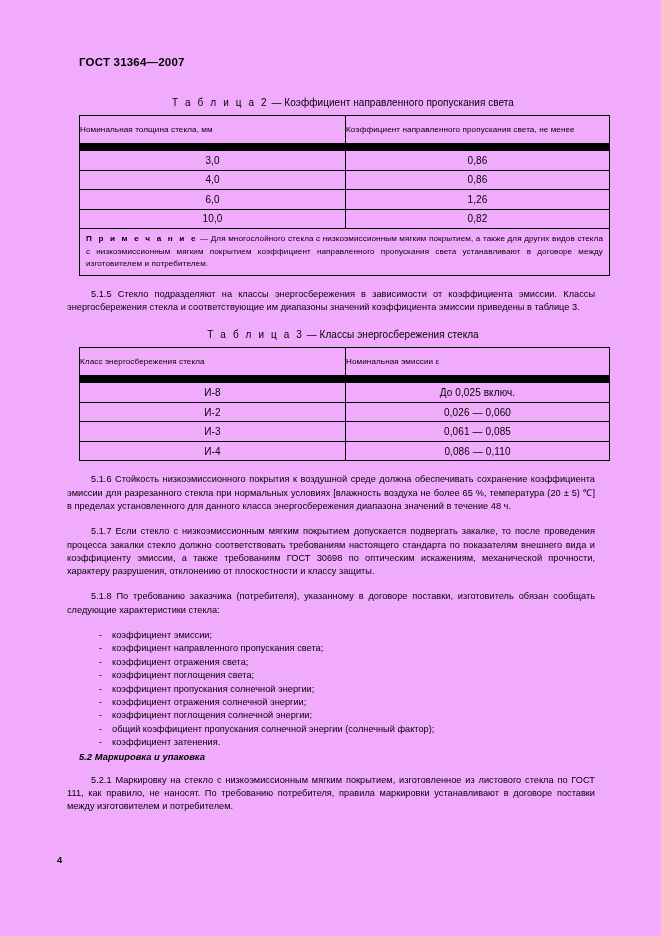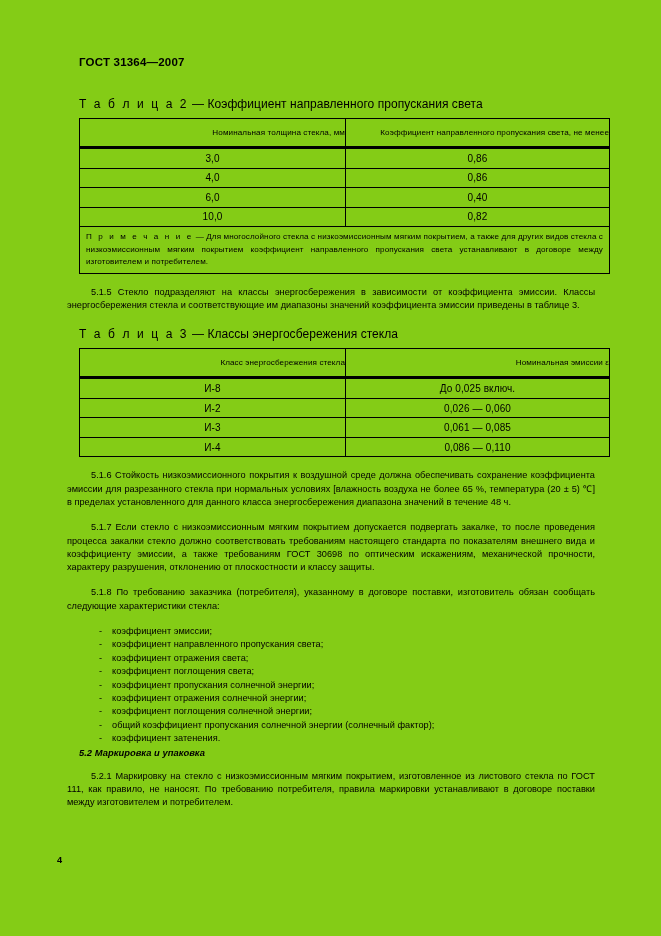"ГОСТ 31364—2007" .page { background: #84cc16 -> #f0abfc }
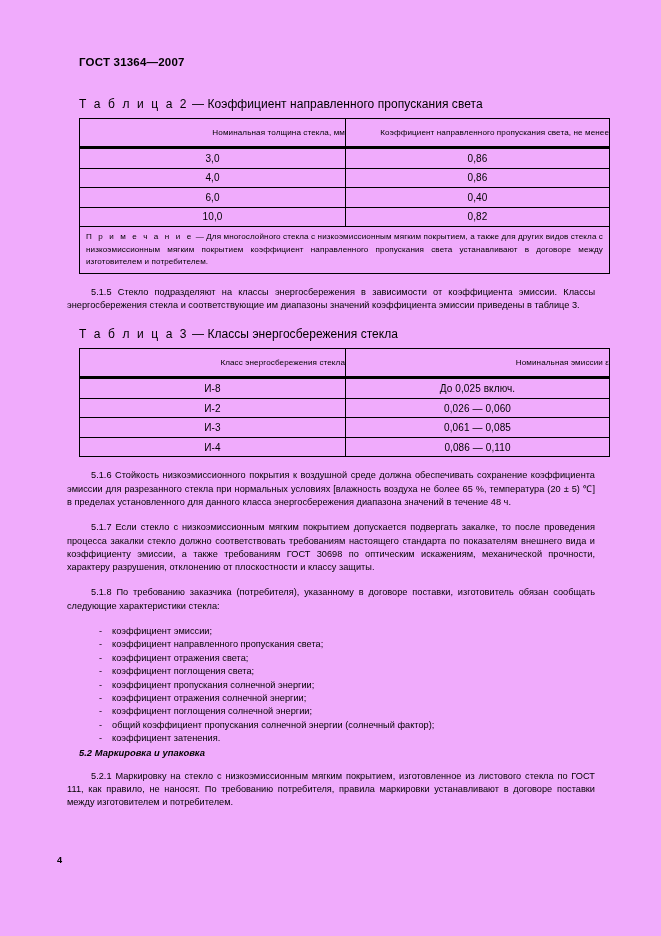"Т а б л и" .table-caption { font-size: 12px -> 10px; text-align: none -> center }
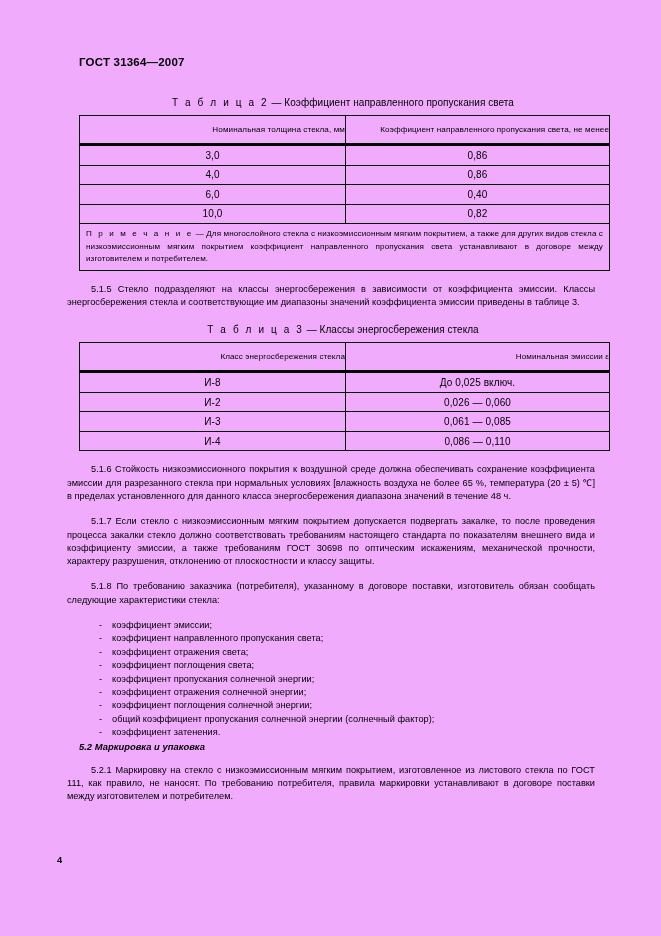"Номинальная толщина стекла, мм" table.gost .thead td { border-bottom: 3px solid #000000 -> 8px solid #000000; text-align: right -> left }
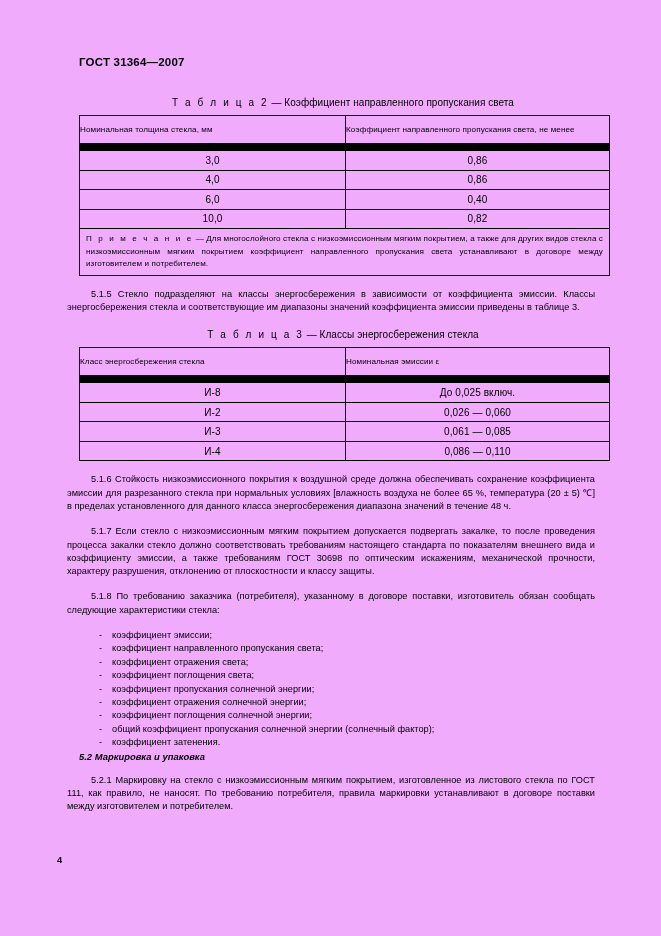"0,40" td { text: 0,40 -> 1,26 }
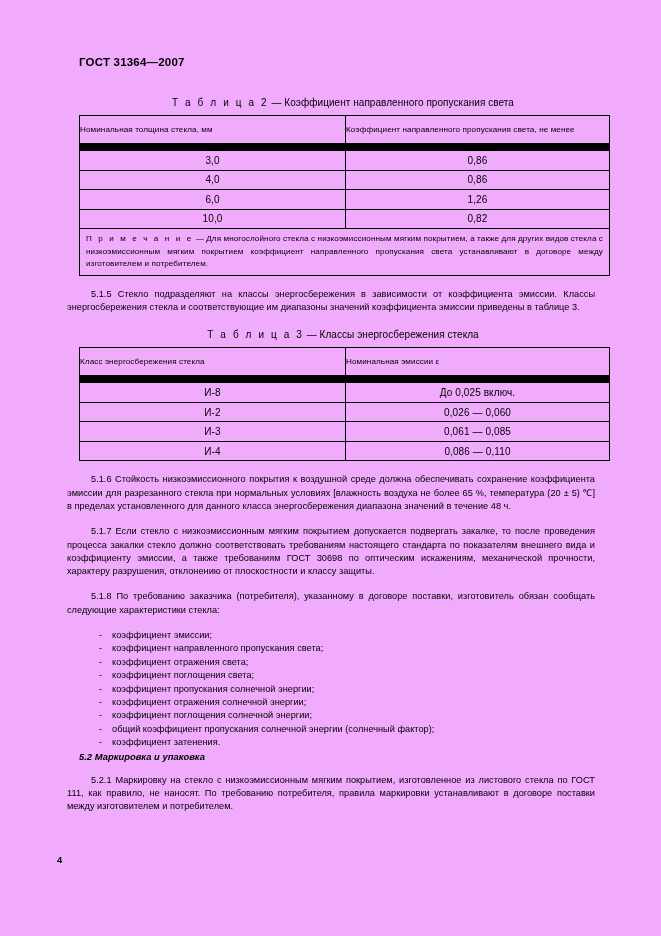"П р и м е" table.gost td.note-cell .note-lead { font-weight: none -> bold }
